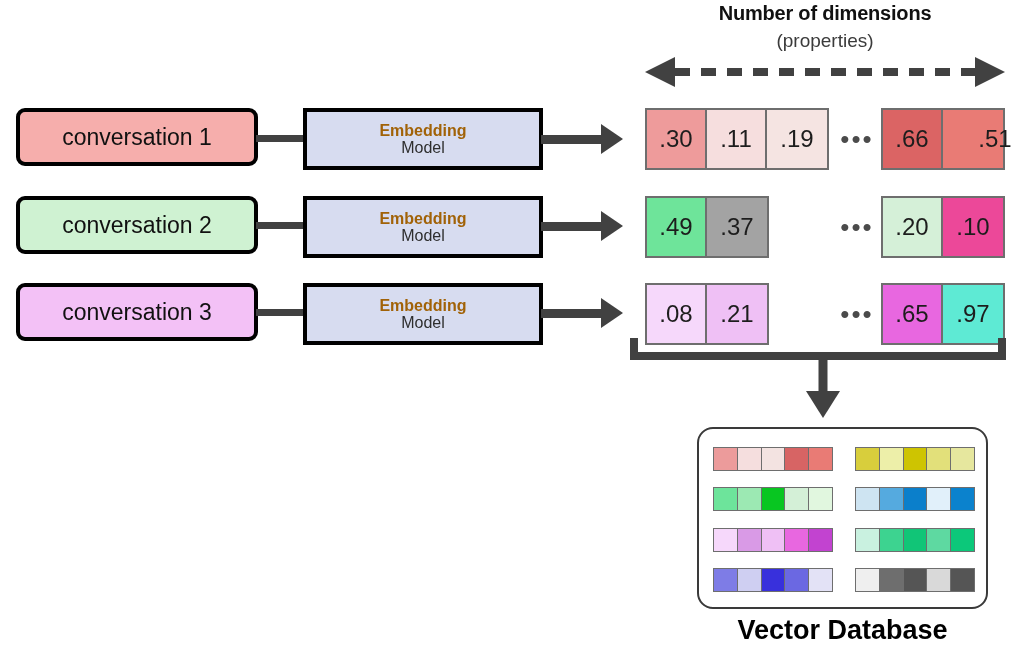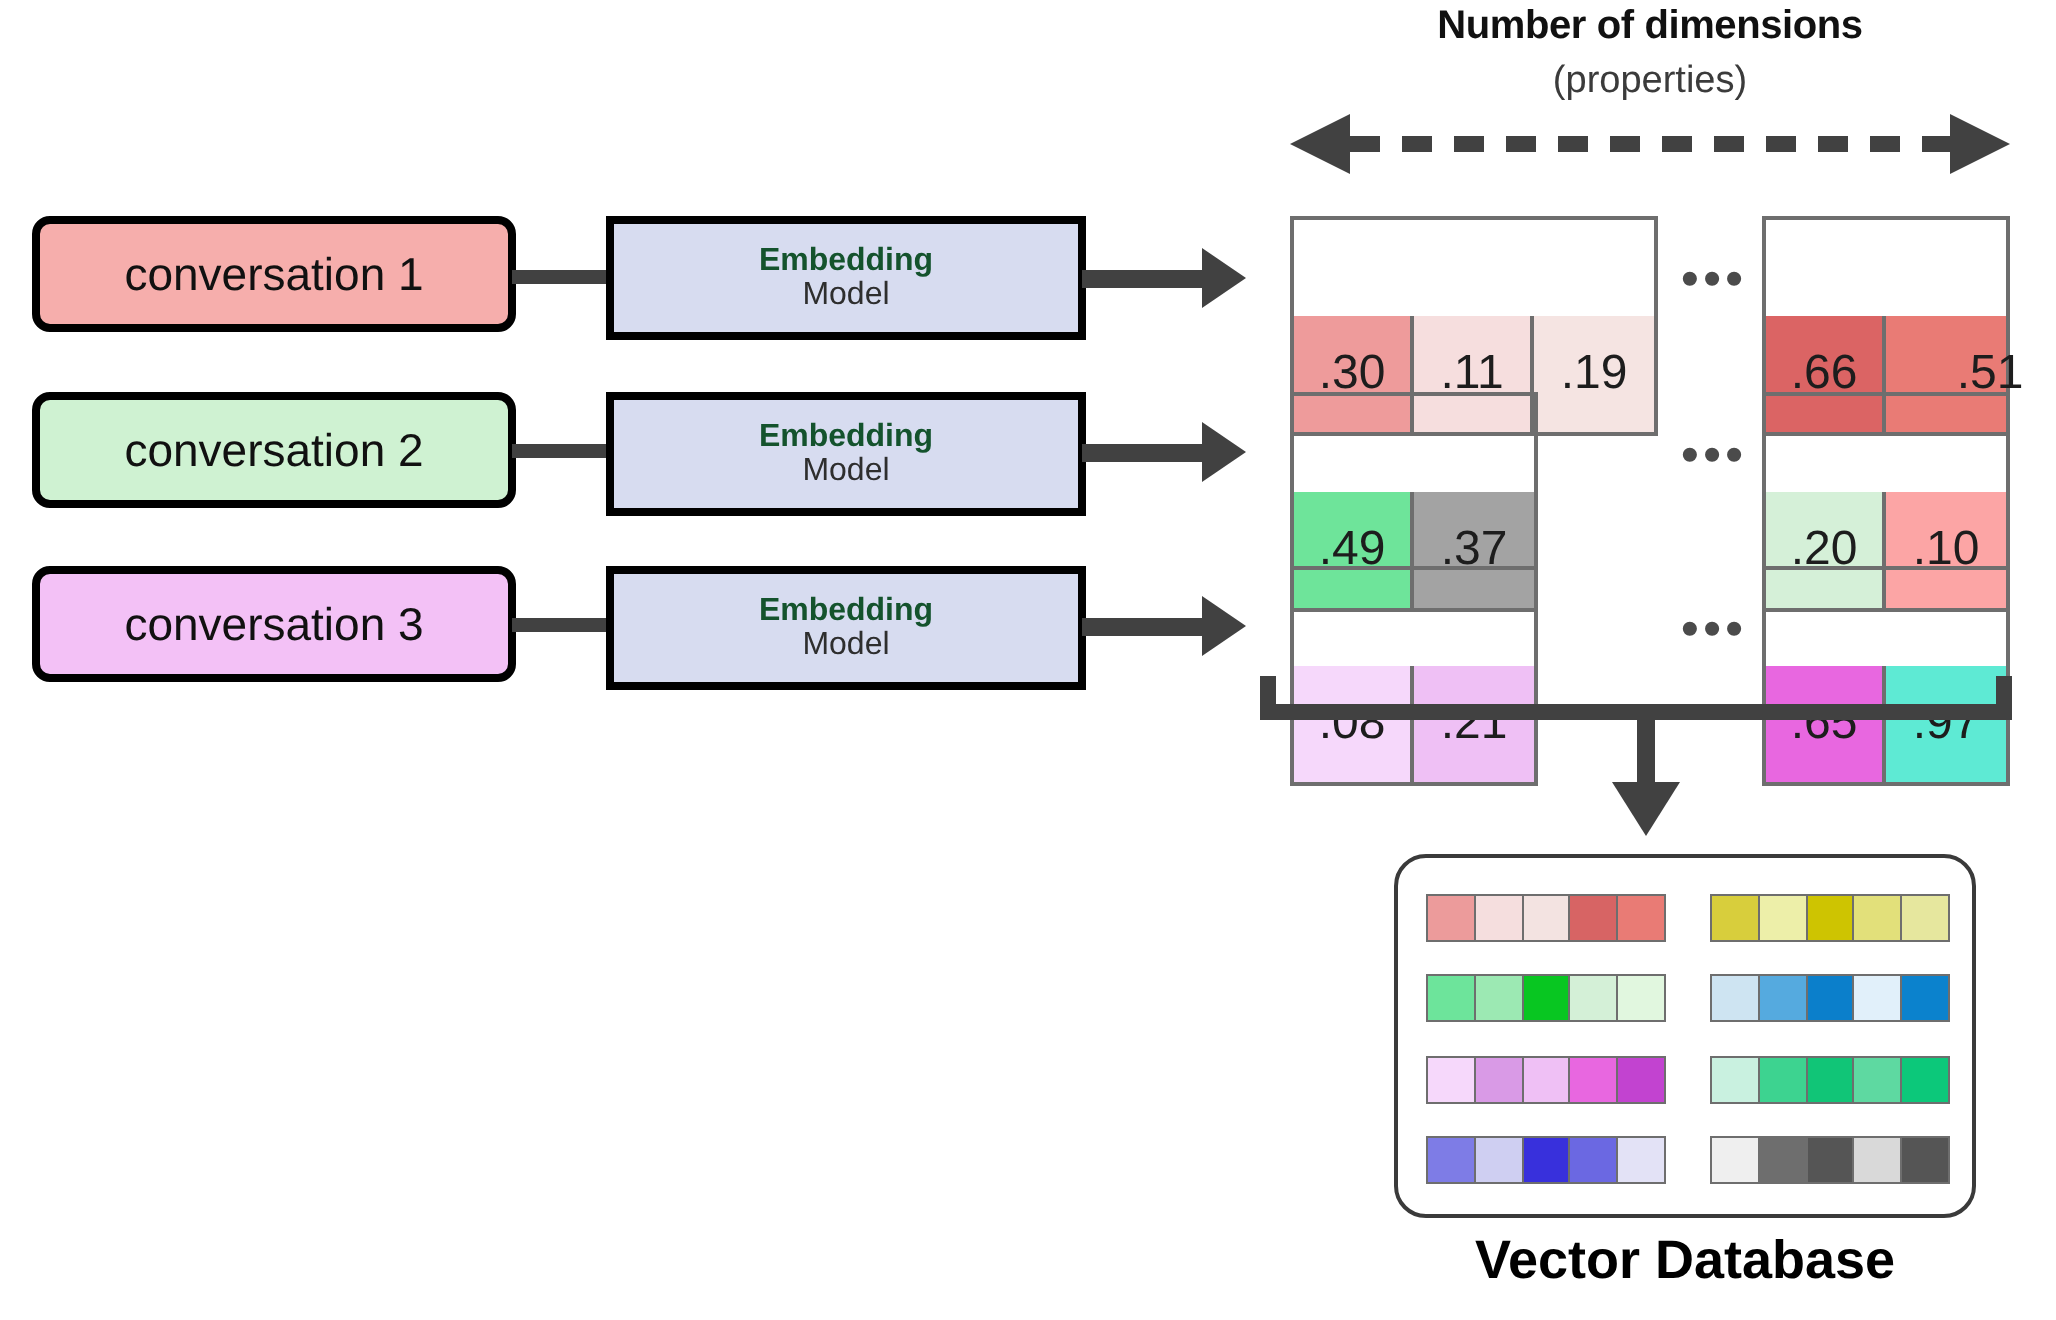"Embedding" .emb-title { color: #14532d -> #a16207 }
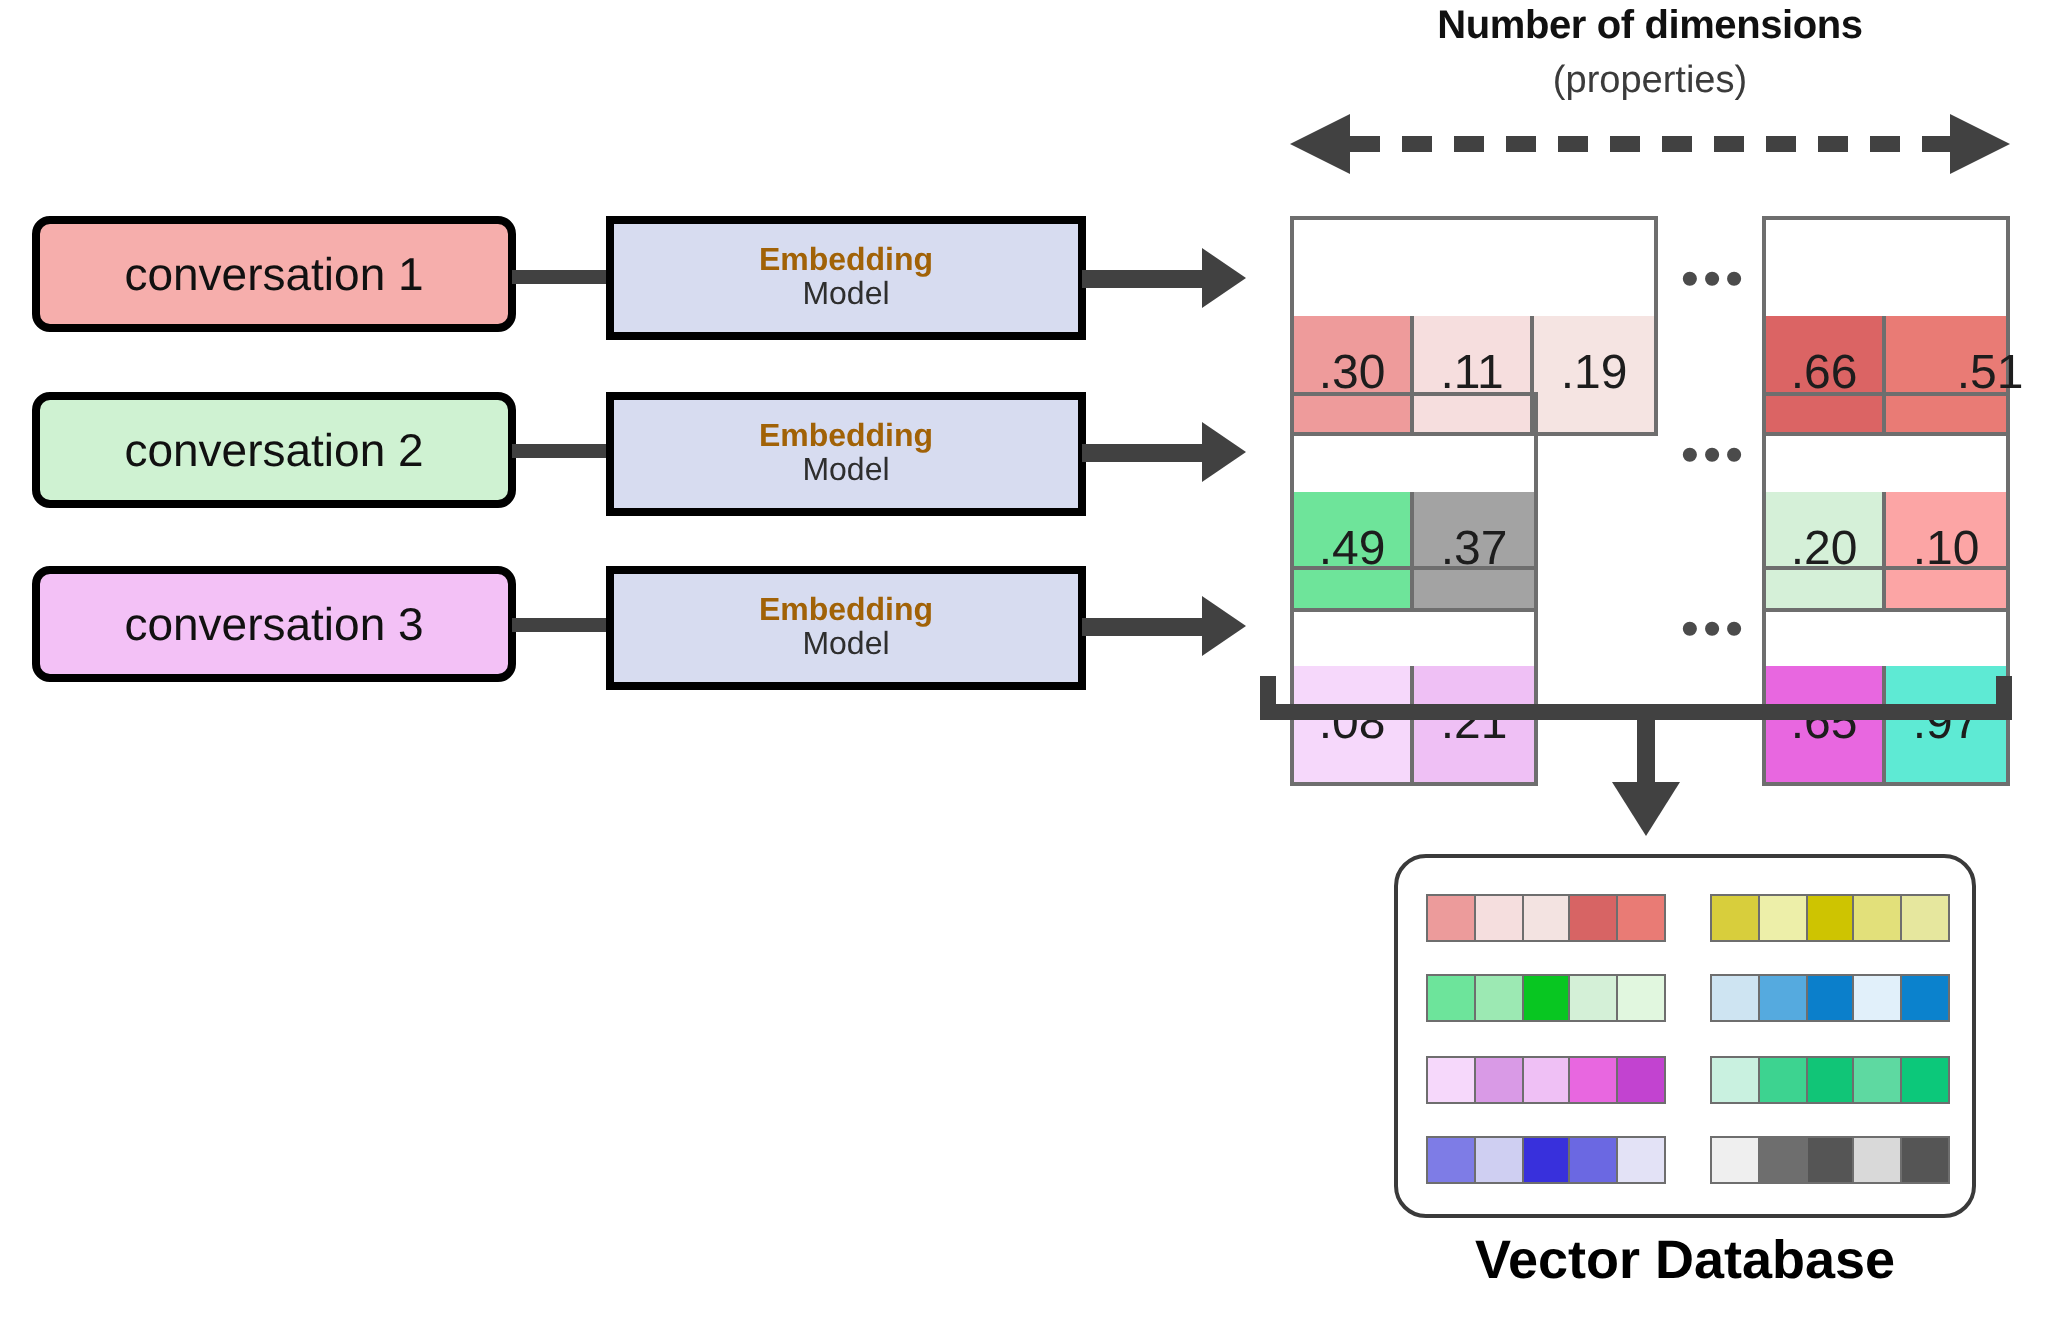".30" .vec-cell { margin-top: 48px -> none }
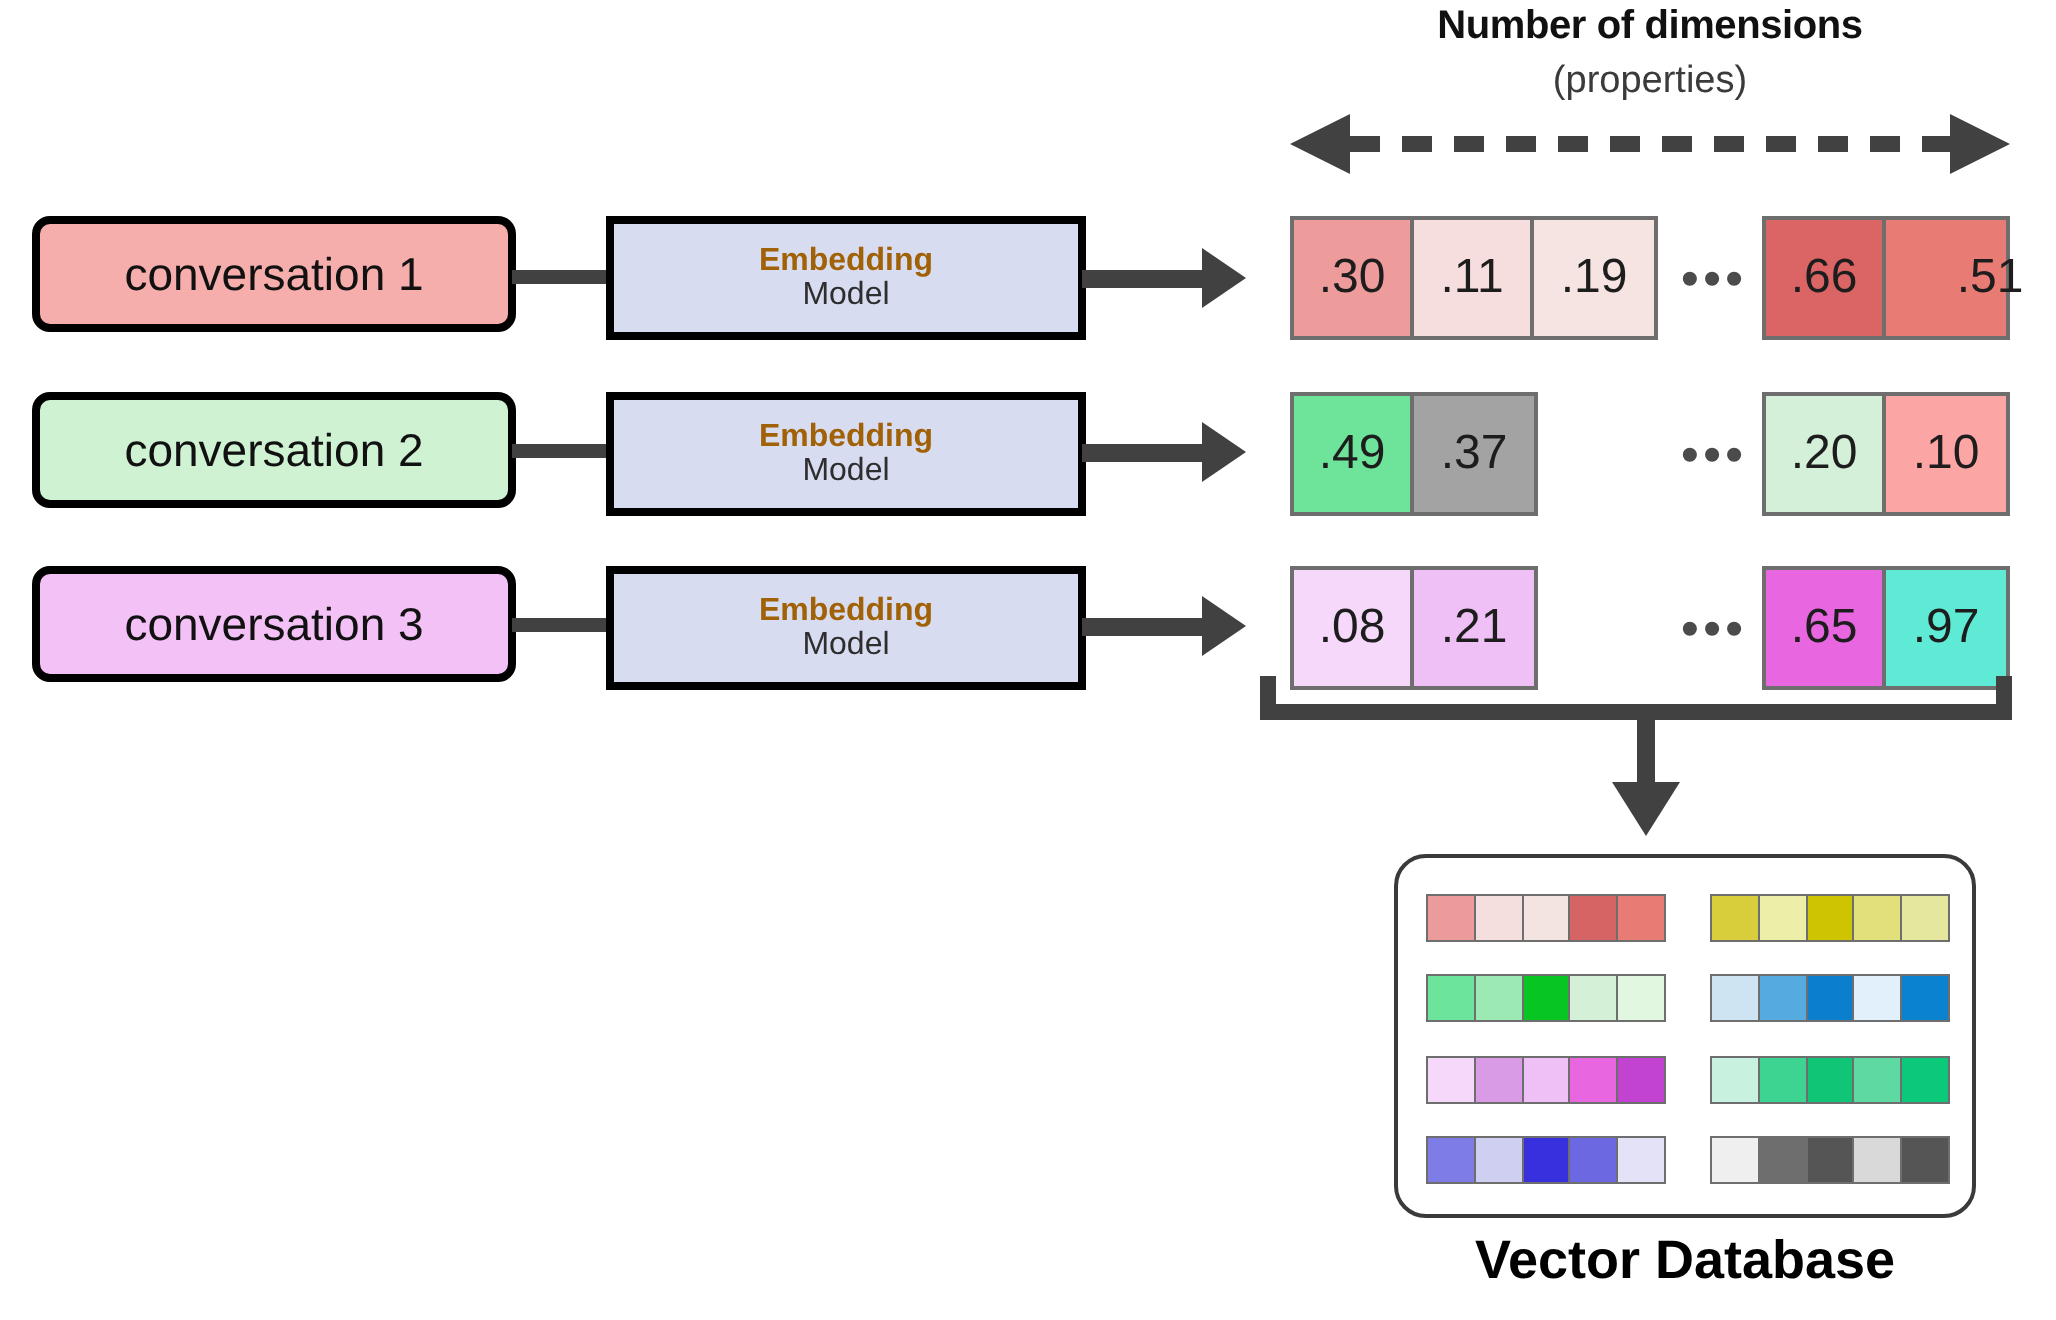".10" div.vec-cell { background: #fca5a5 -> #ec4899 }
